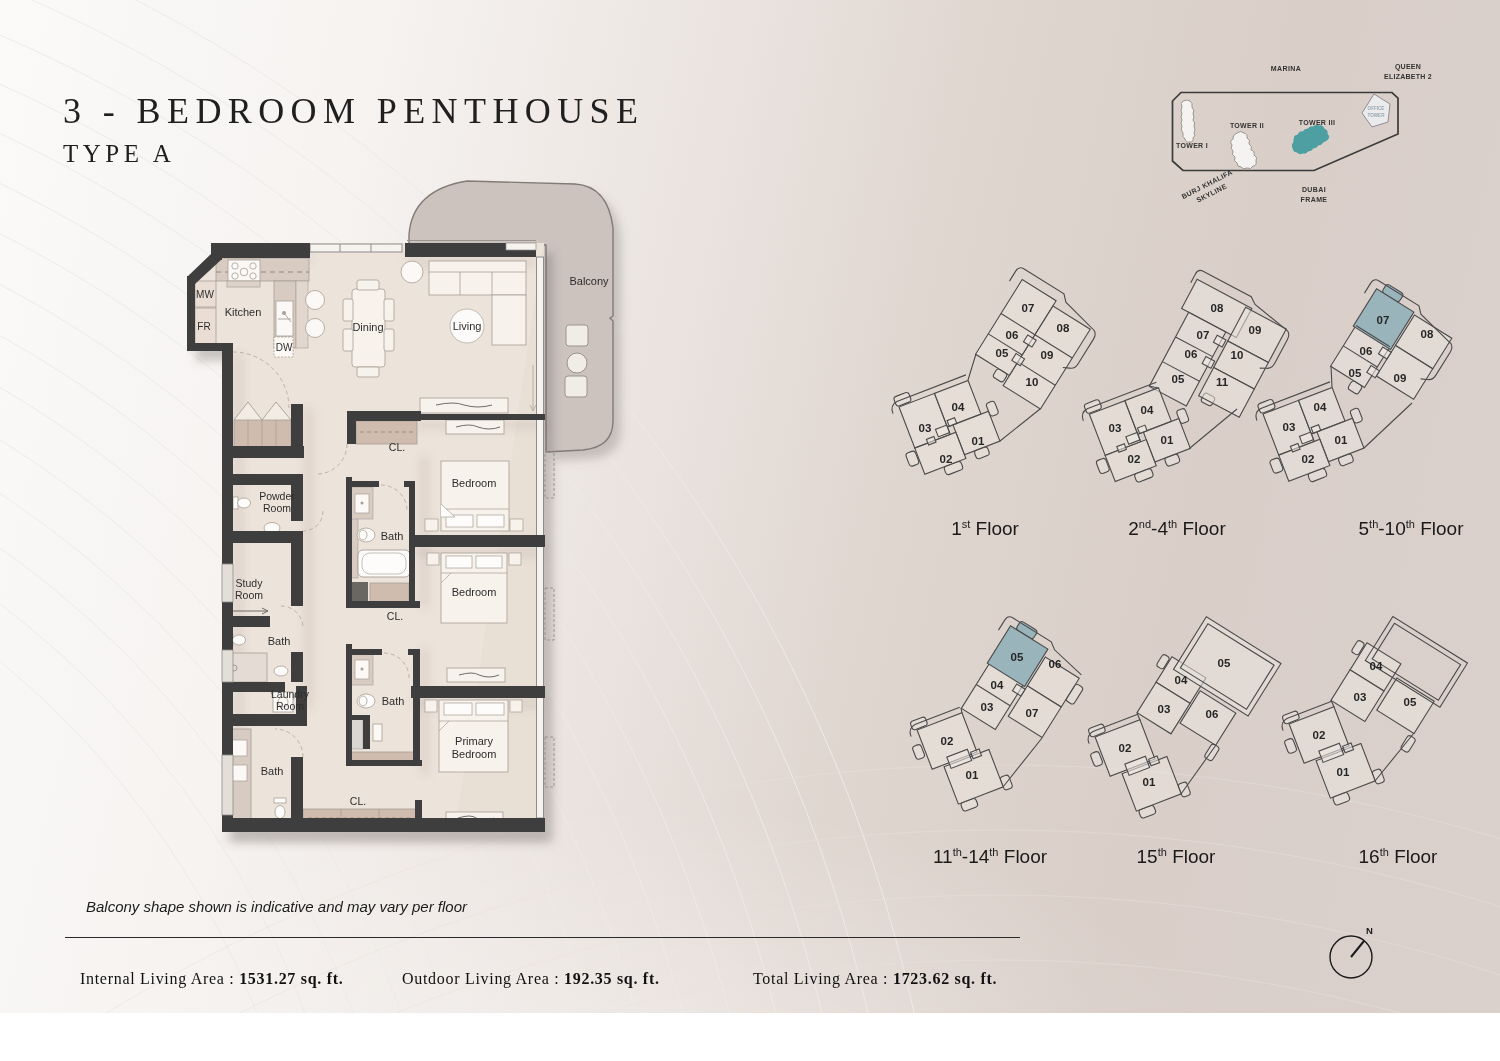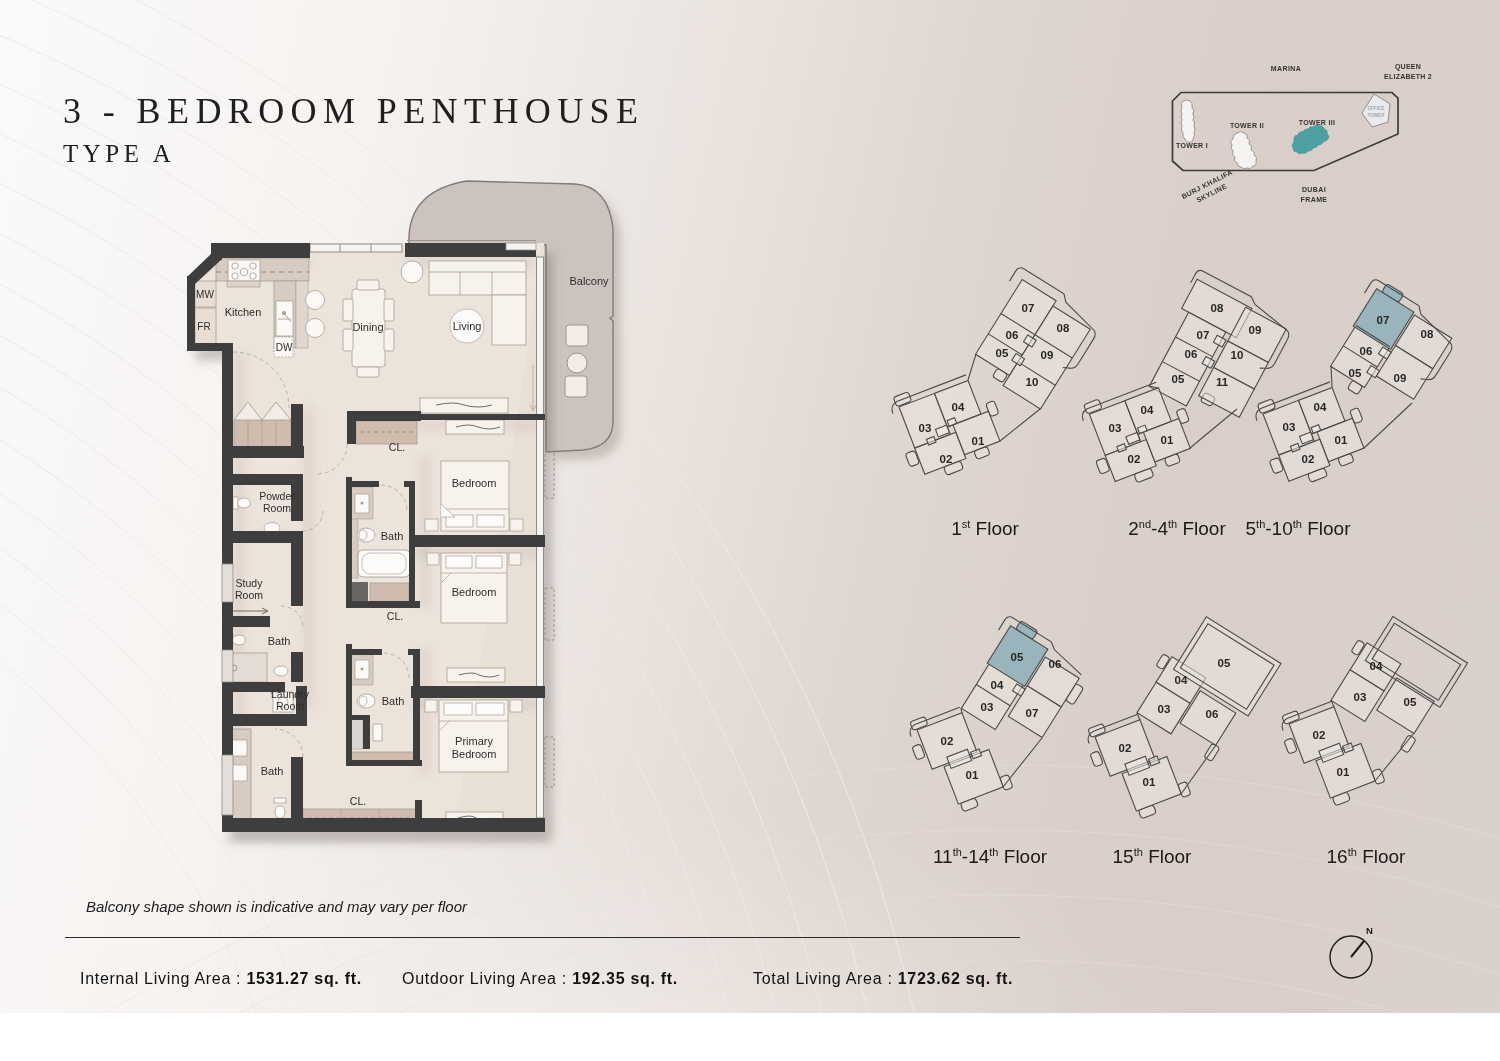"5th-10th Floor" div.flab { left: 1298px -> 1411px }
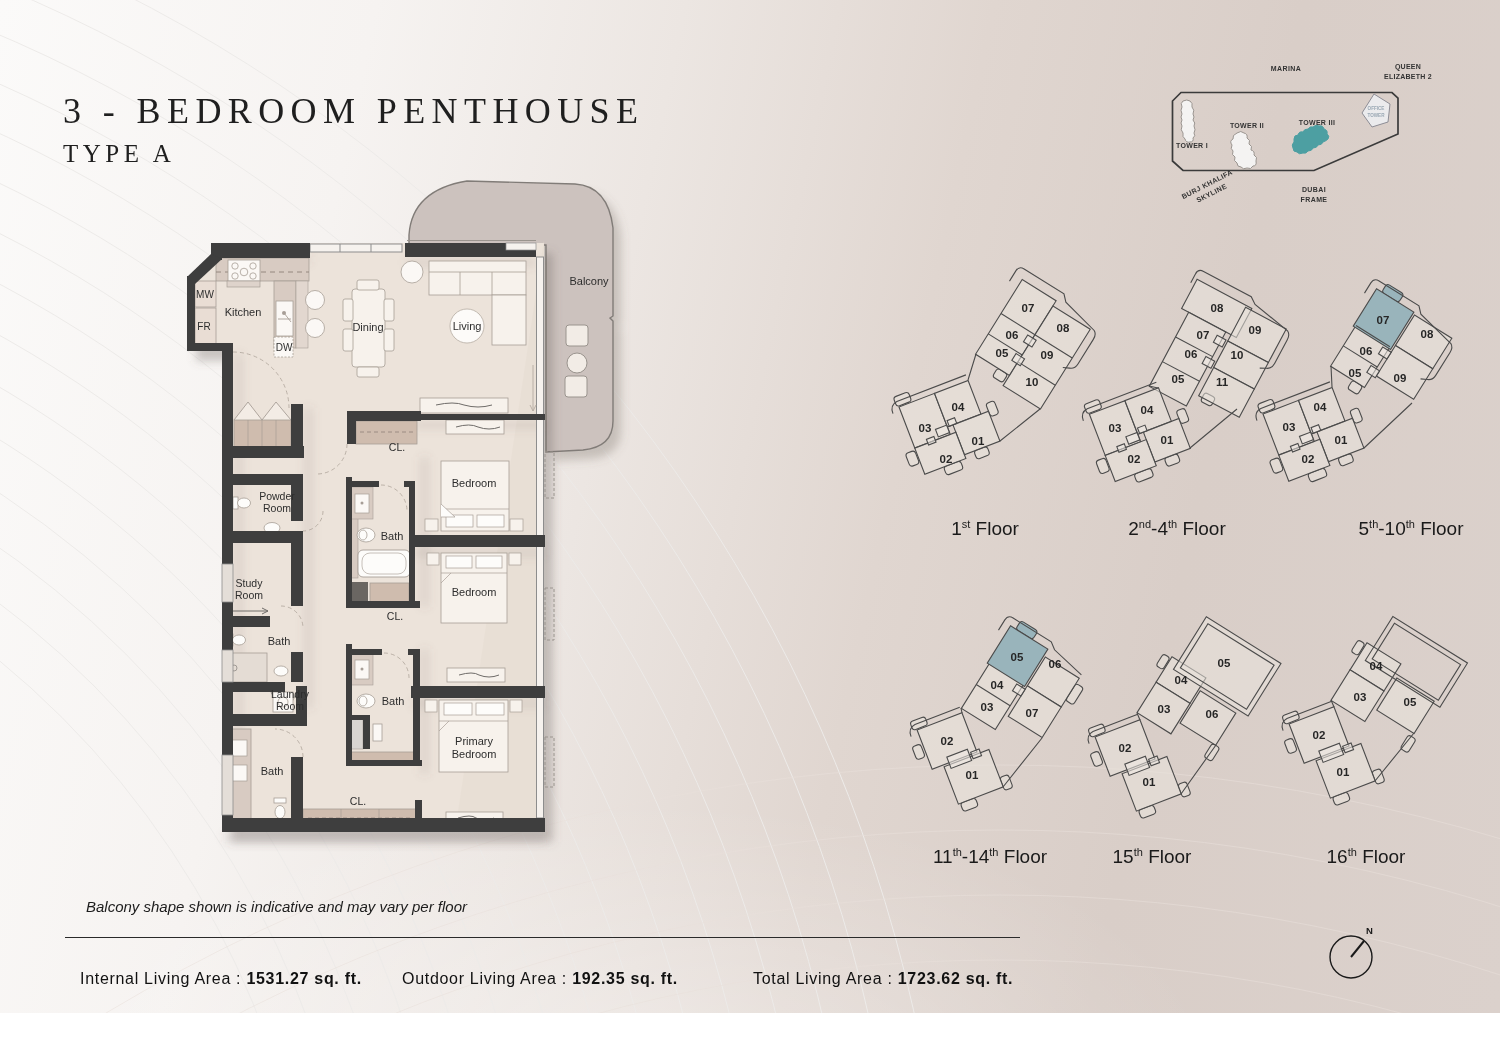"15th Floor" div.flab { left: 1152px -> 1176px }
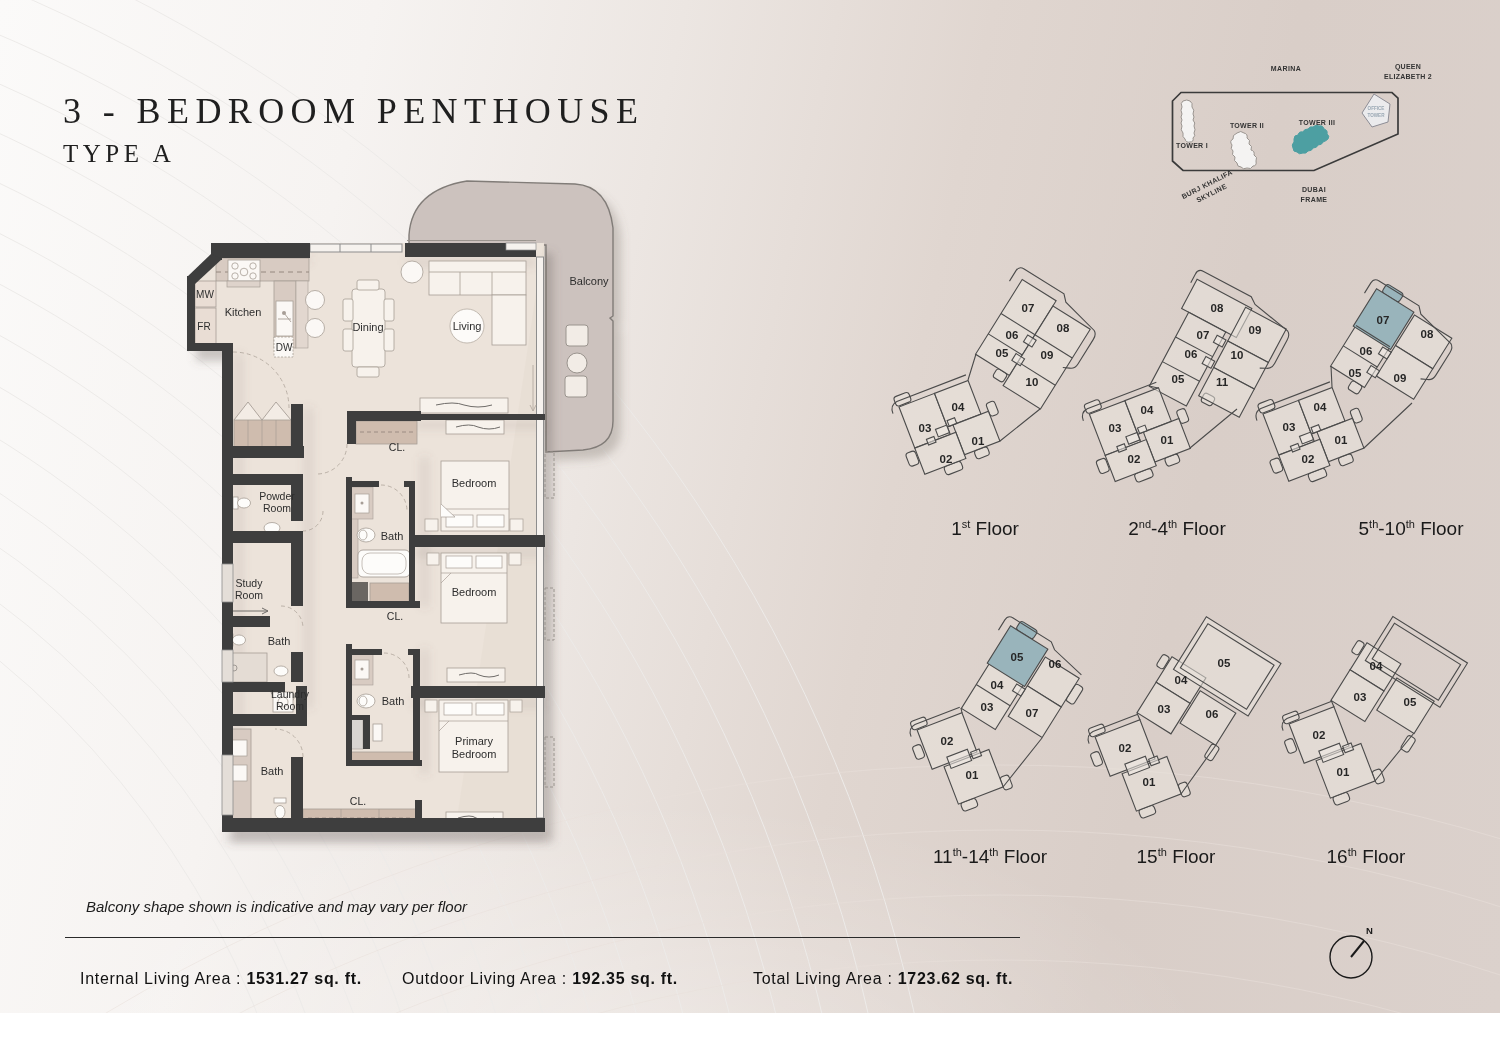"16th Floor" div.flab { left: 1366px -> 1398px }
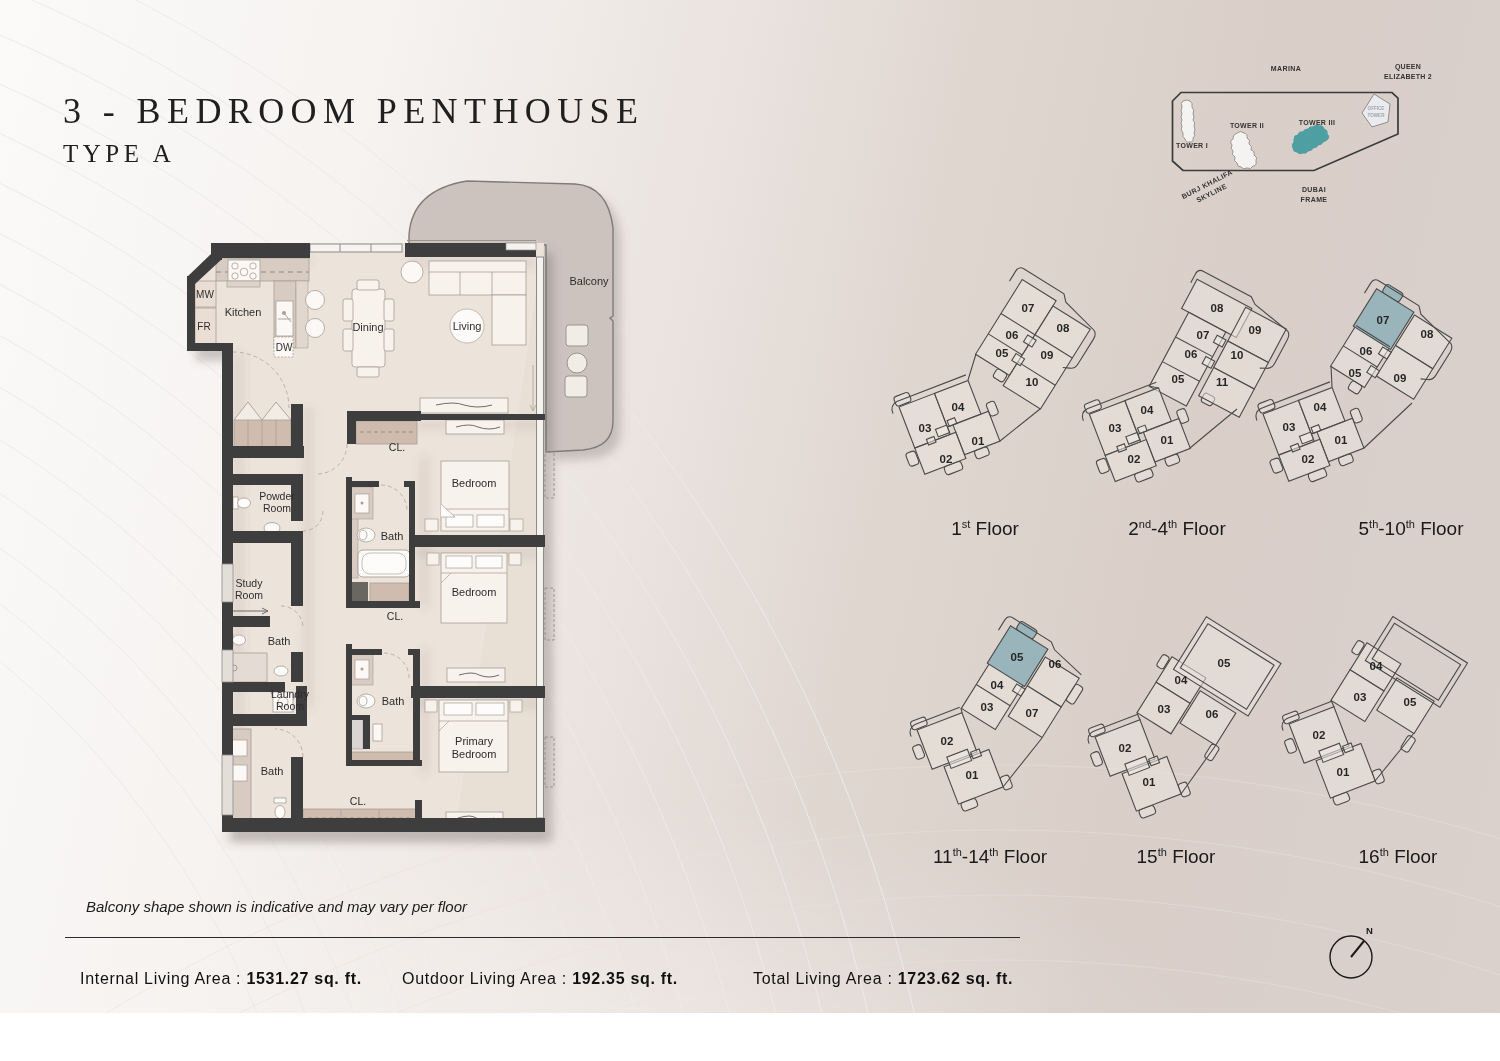"Internal Living Area : 1531.27" .area { font-family: none -> Liberation Serif, serif }
